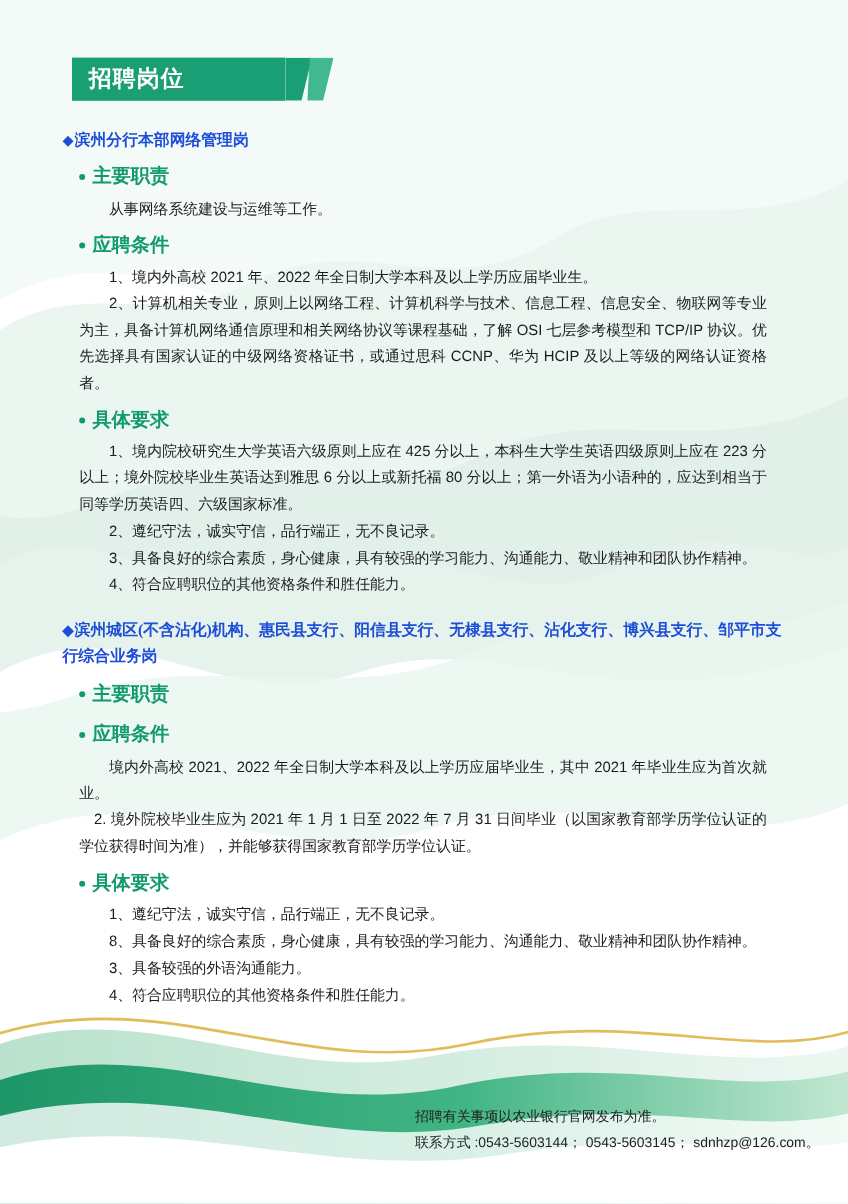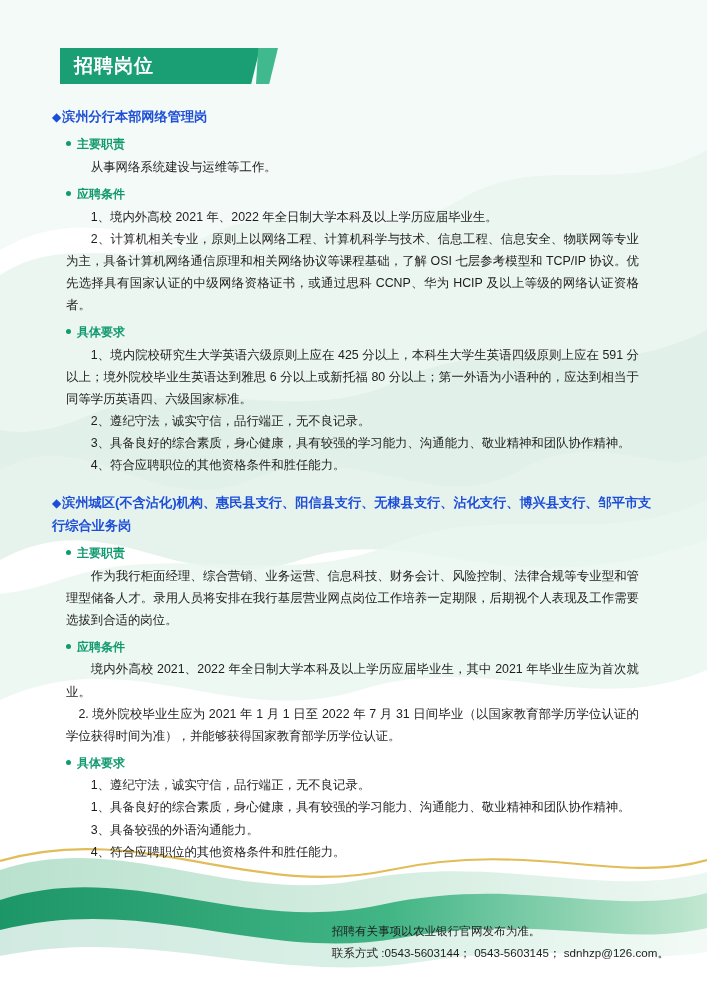"主要职责" .sub-head { font-size: 12px -> 16px }
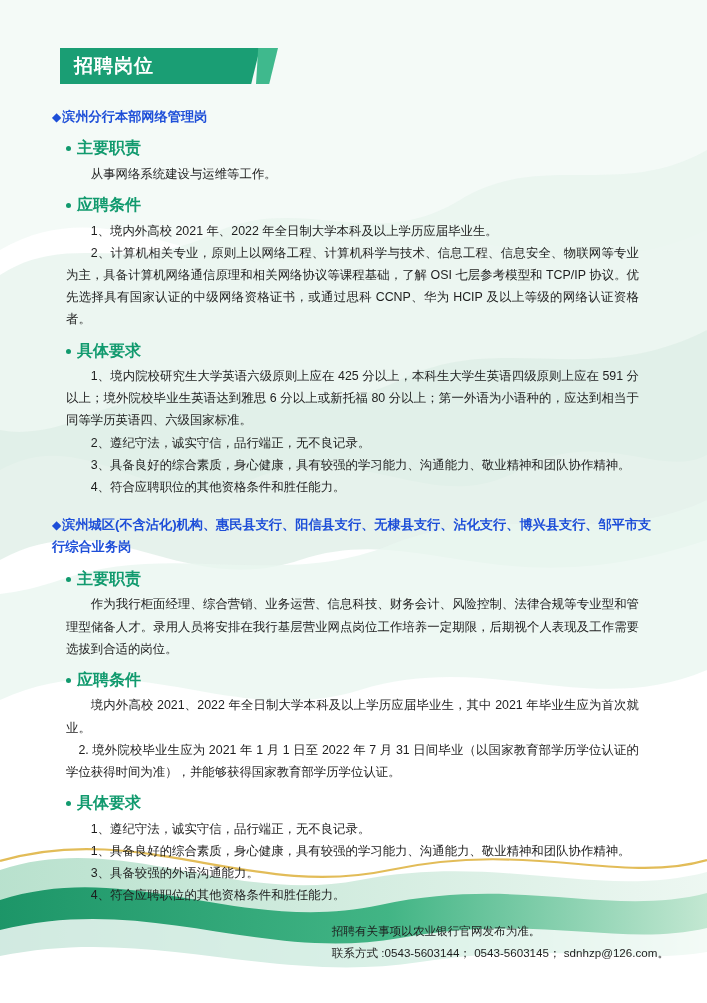"1、境内院校研究生大学英语六级原则上应在 425" p.para { text: 591 -> 223 }
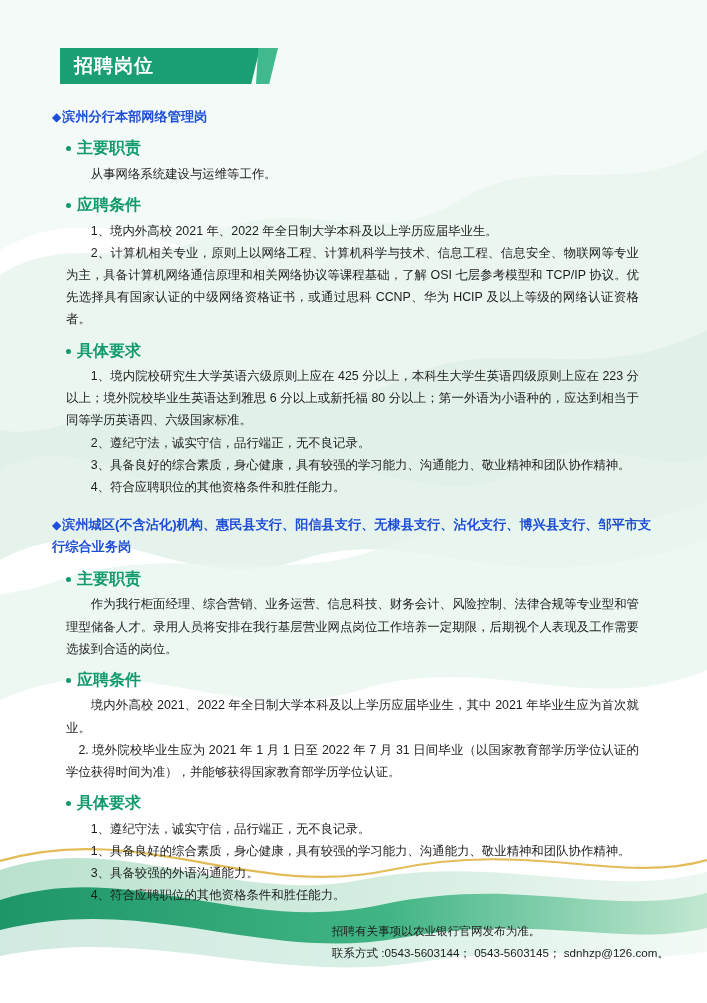"◆滨州城区(不含沾化)机构、惠民县支行、阳信县支行、无棣县支行、沾化支行、博兴县" div.job-title { font-family: none -> Liberation Serif, serif }
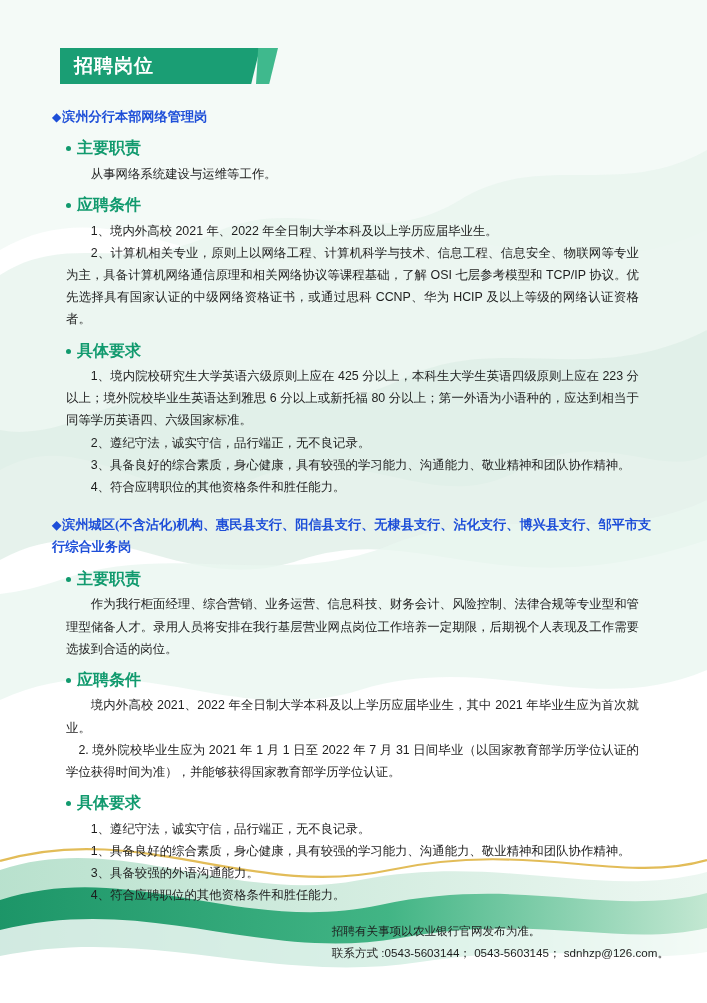"作为我行柜面经理、综合营销、业务运营、信息科技、财务会计、风险控制、法律合规等专" p.para { html: <p>作为我行柜面经理、综合营销、业务运营、信息科技、财务会计、风险控制、法律合规等专业型和管理型储备人才。录用人员将安排在我行基层营业网点岗位工作培养一定期限，后期视个人表现及工作需要选拔到合适的岗位。</p> -> none }
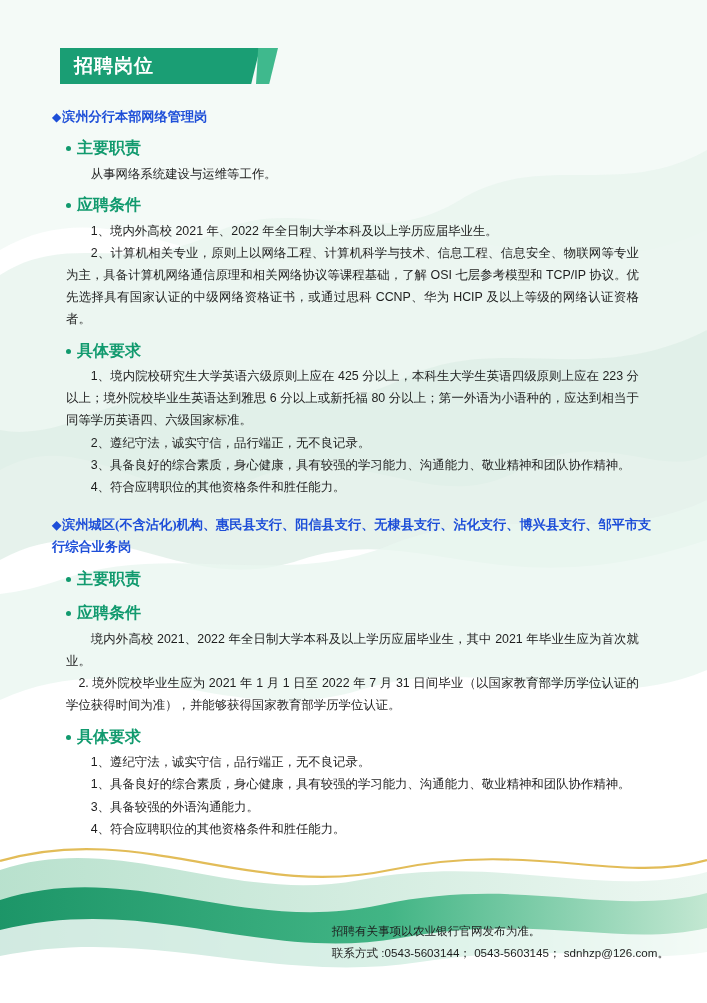"1、具备良好的综合素质，身心健康，具有较强的学习能力、沟通能力、敬业精神和团队协" p.para { text: 1 -> 8 }
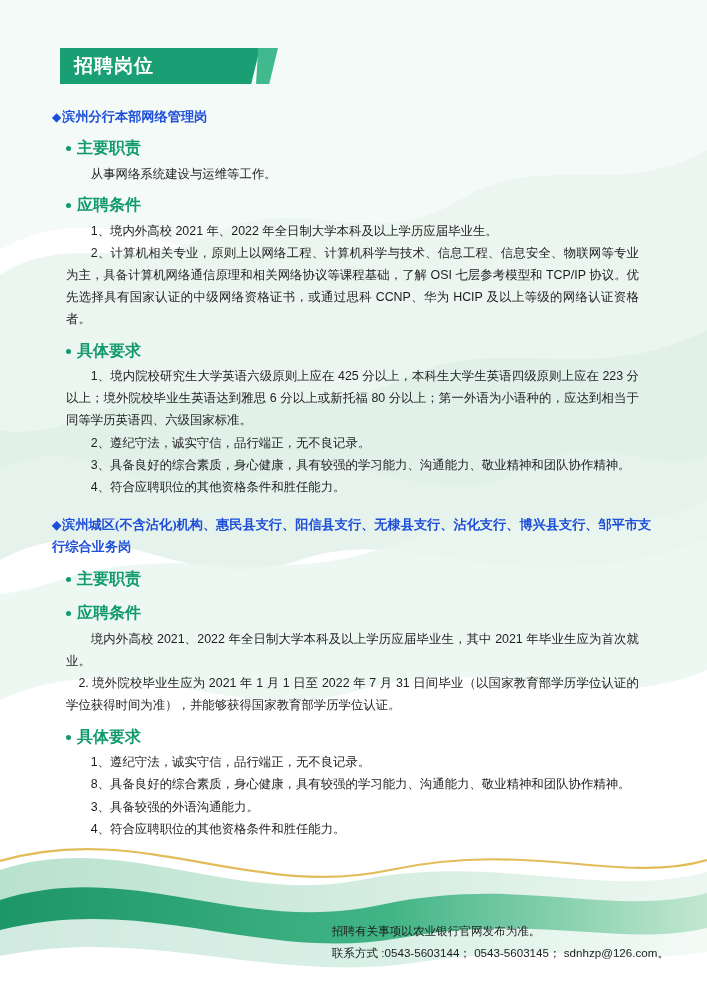"招聘有关事项以农业银行官网发布为准。" .footer { right: 38px -> 24px }
